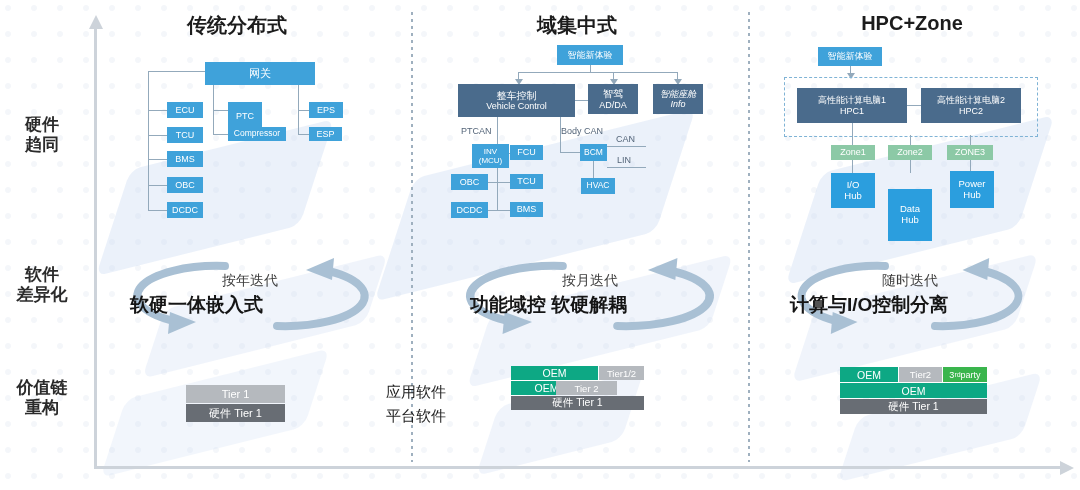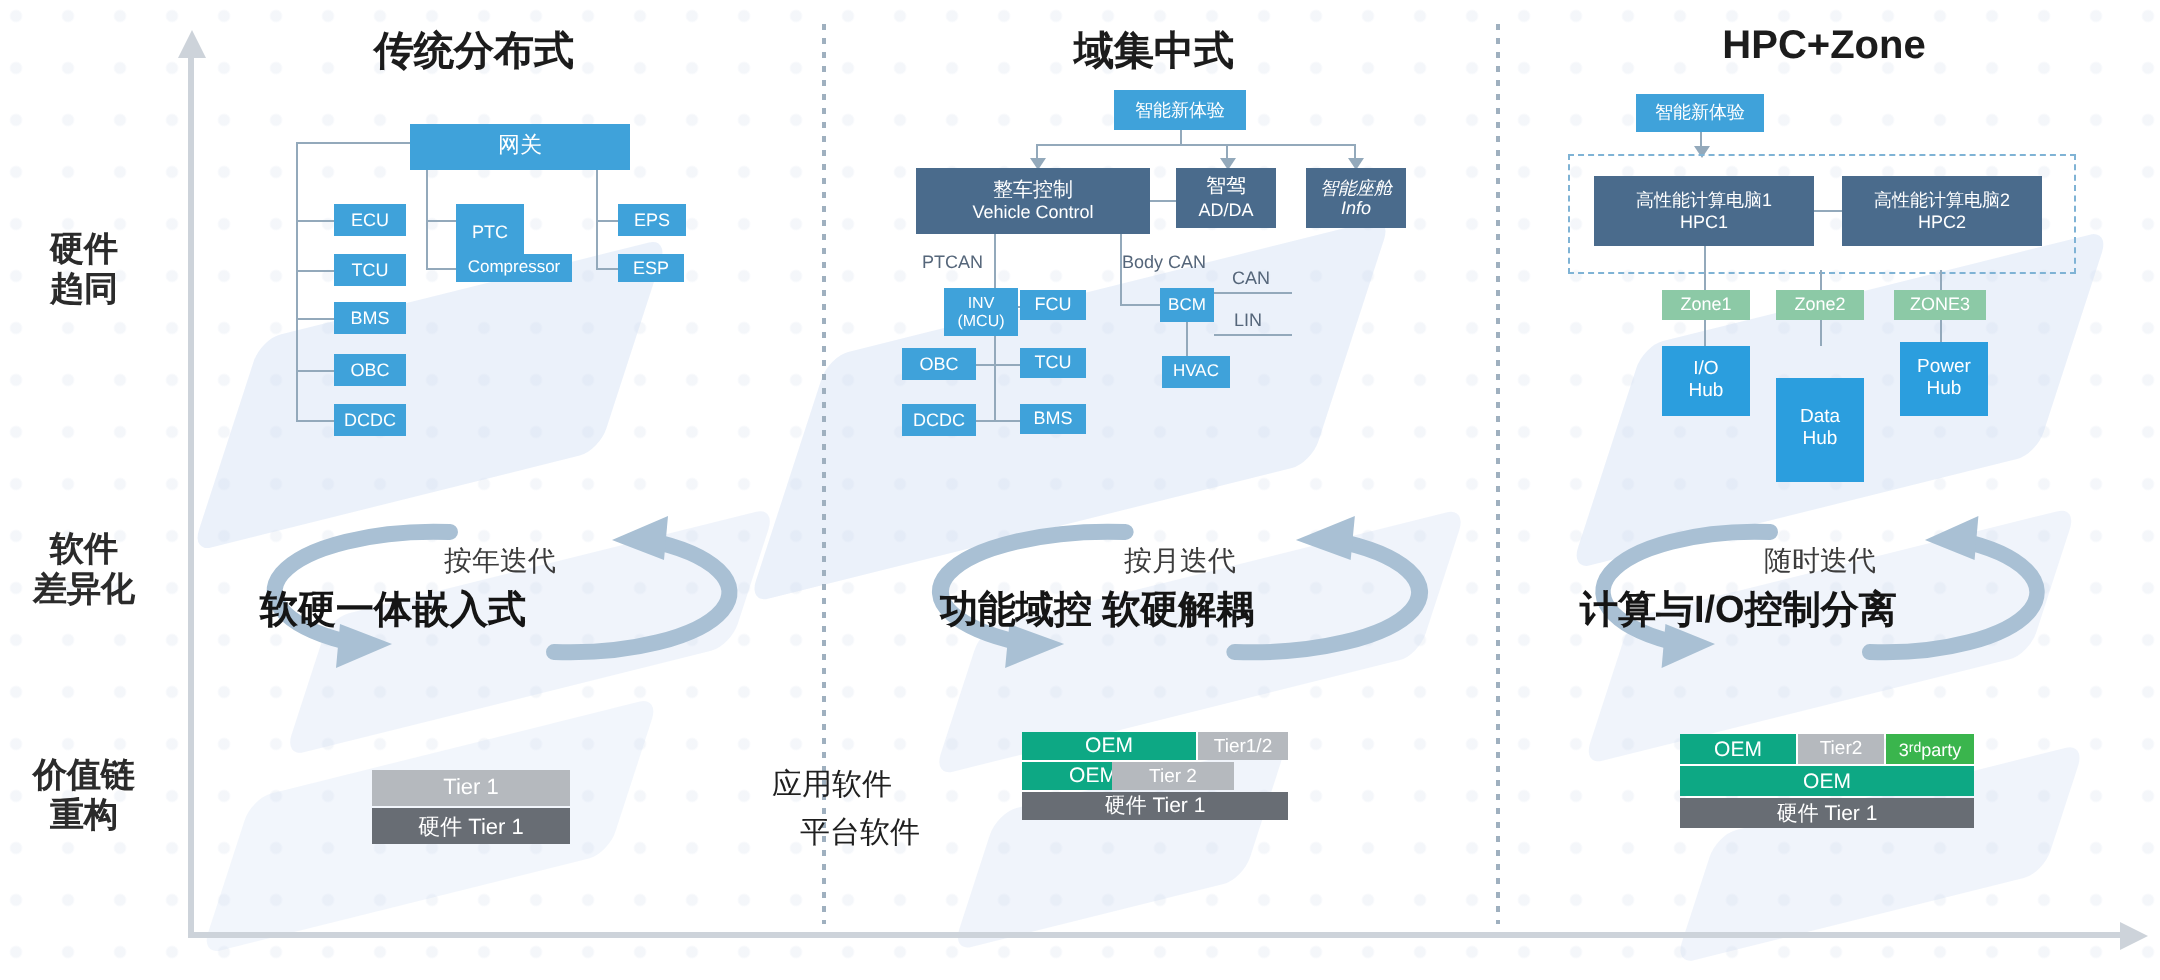"平台软件" div.vclbl { left: 400px -> 386px }
